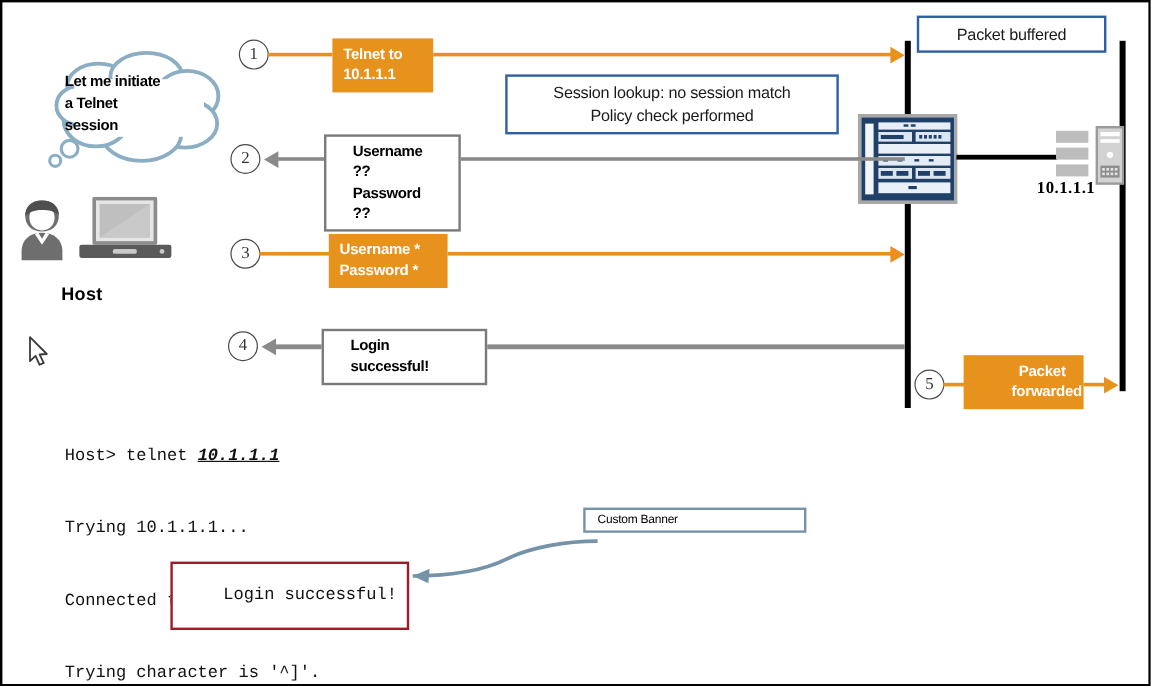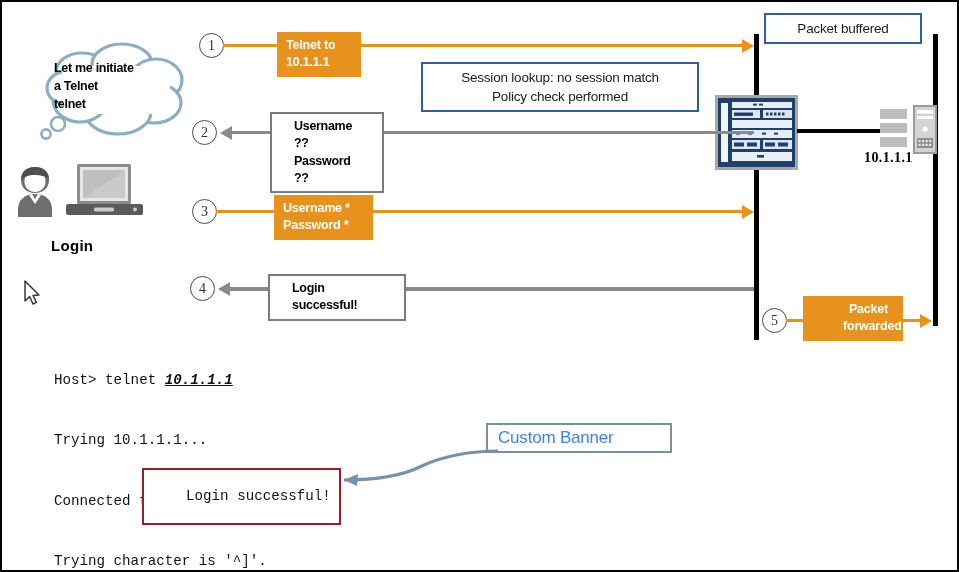"telnet" div { text: telnet -> session }
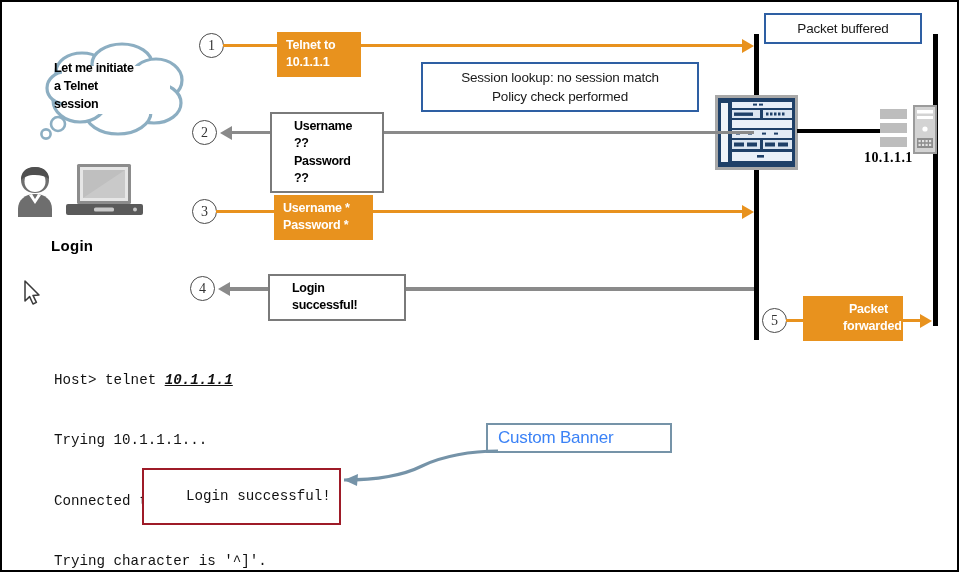"Login" div.host-label { text: Login -> Host }
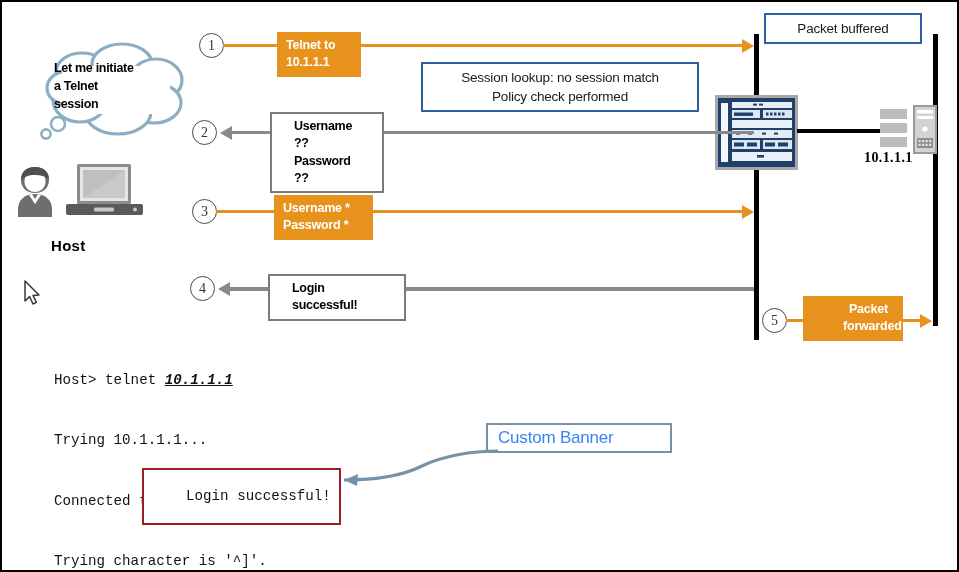"Custom Banner" .box-steelgray { color: #3b82f6 -> #000000; font-size: 17px -> 10px }
